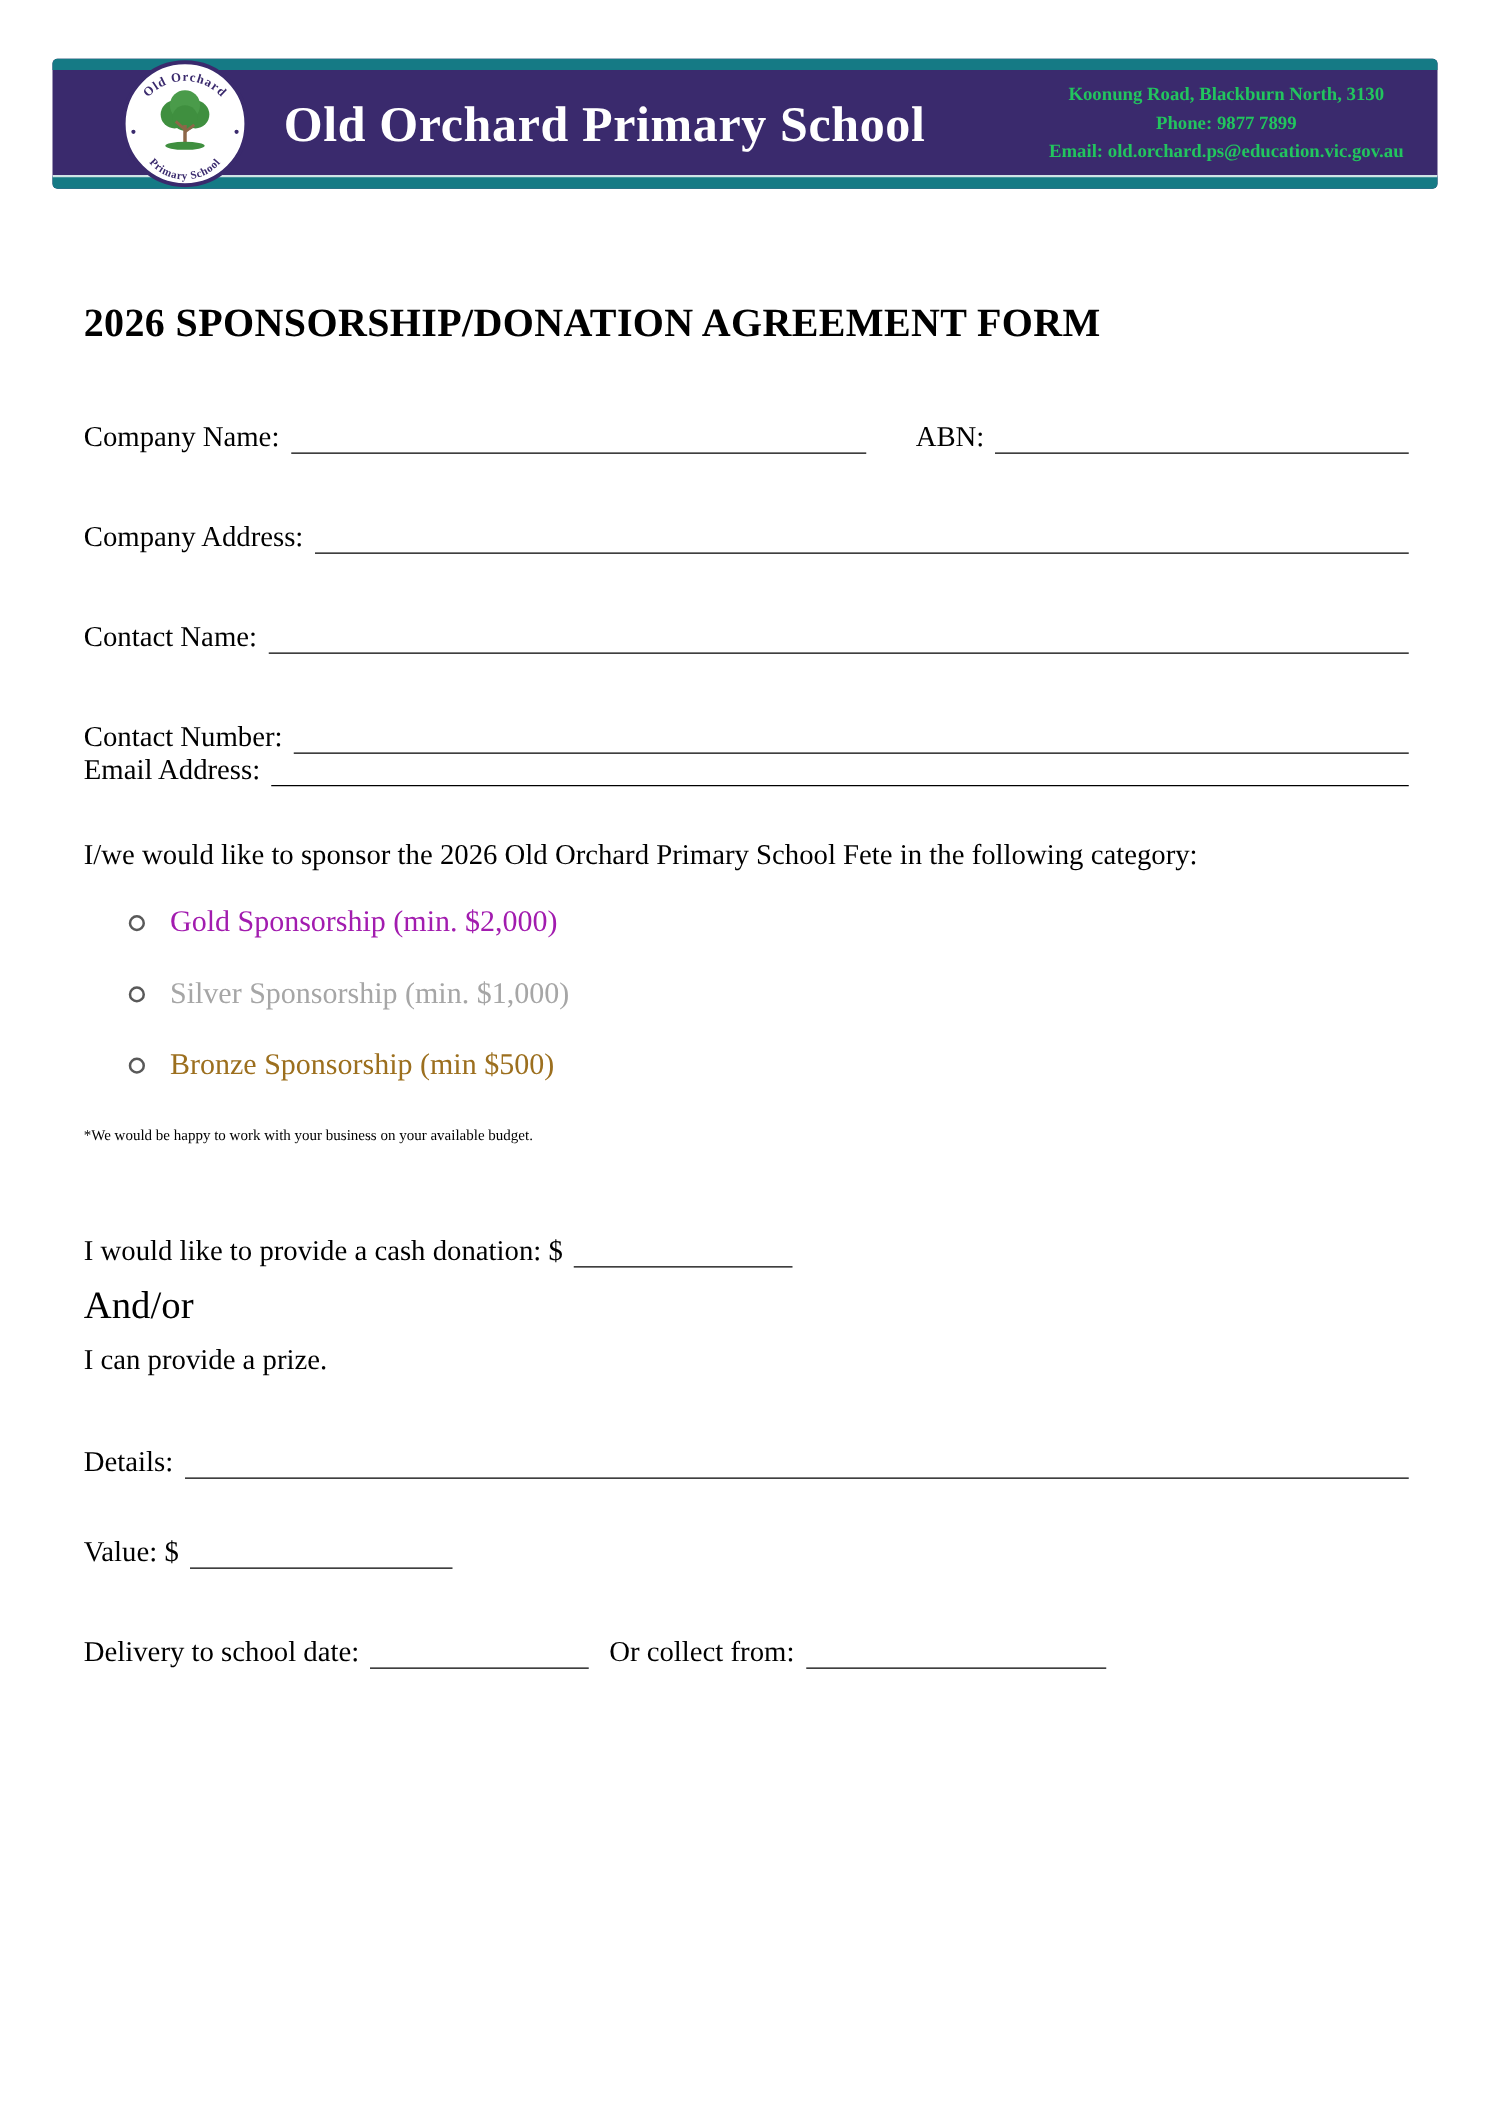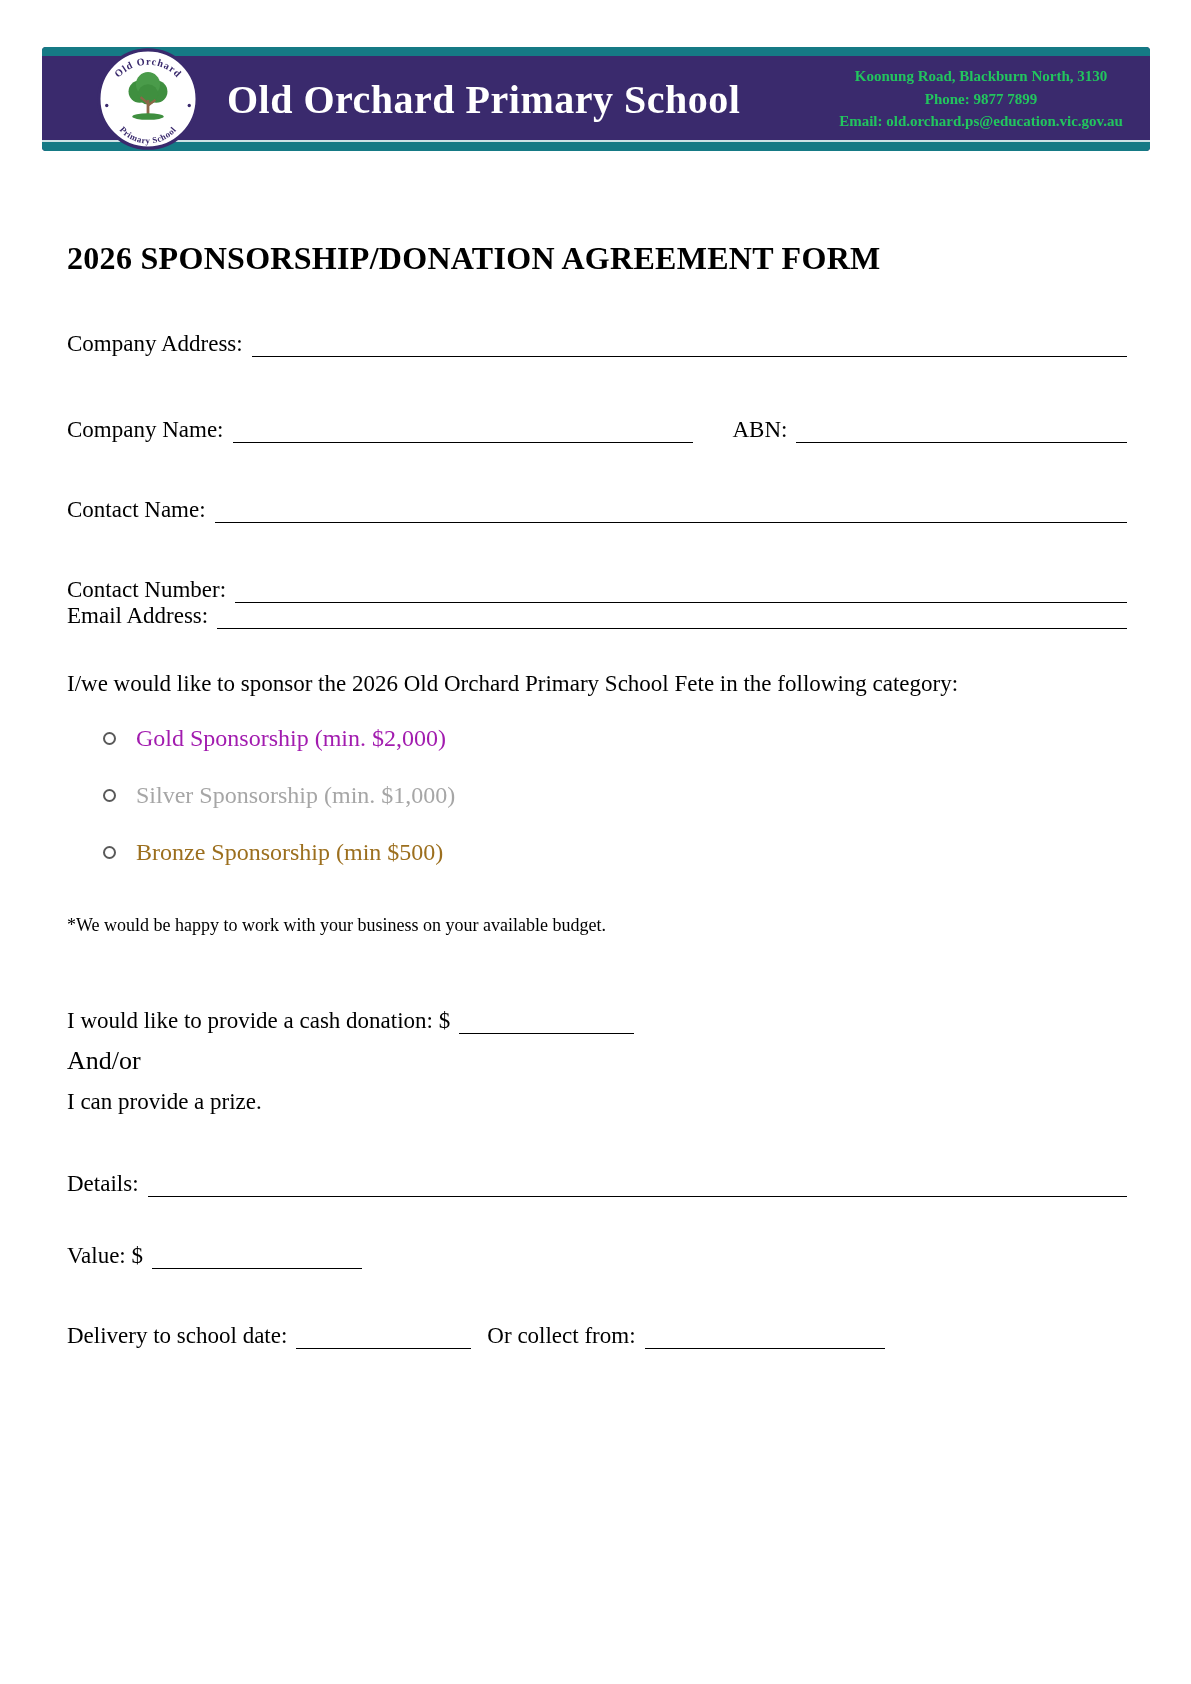"Company Address:" div.field-row { order: before "Company Name:" -> after "Company Name:" }
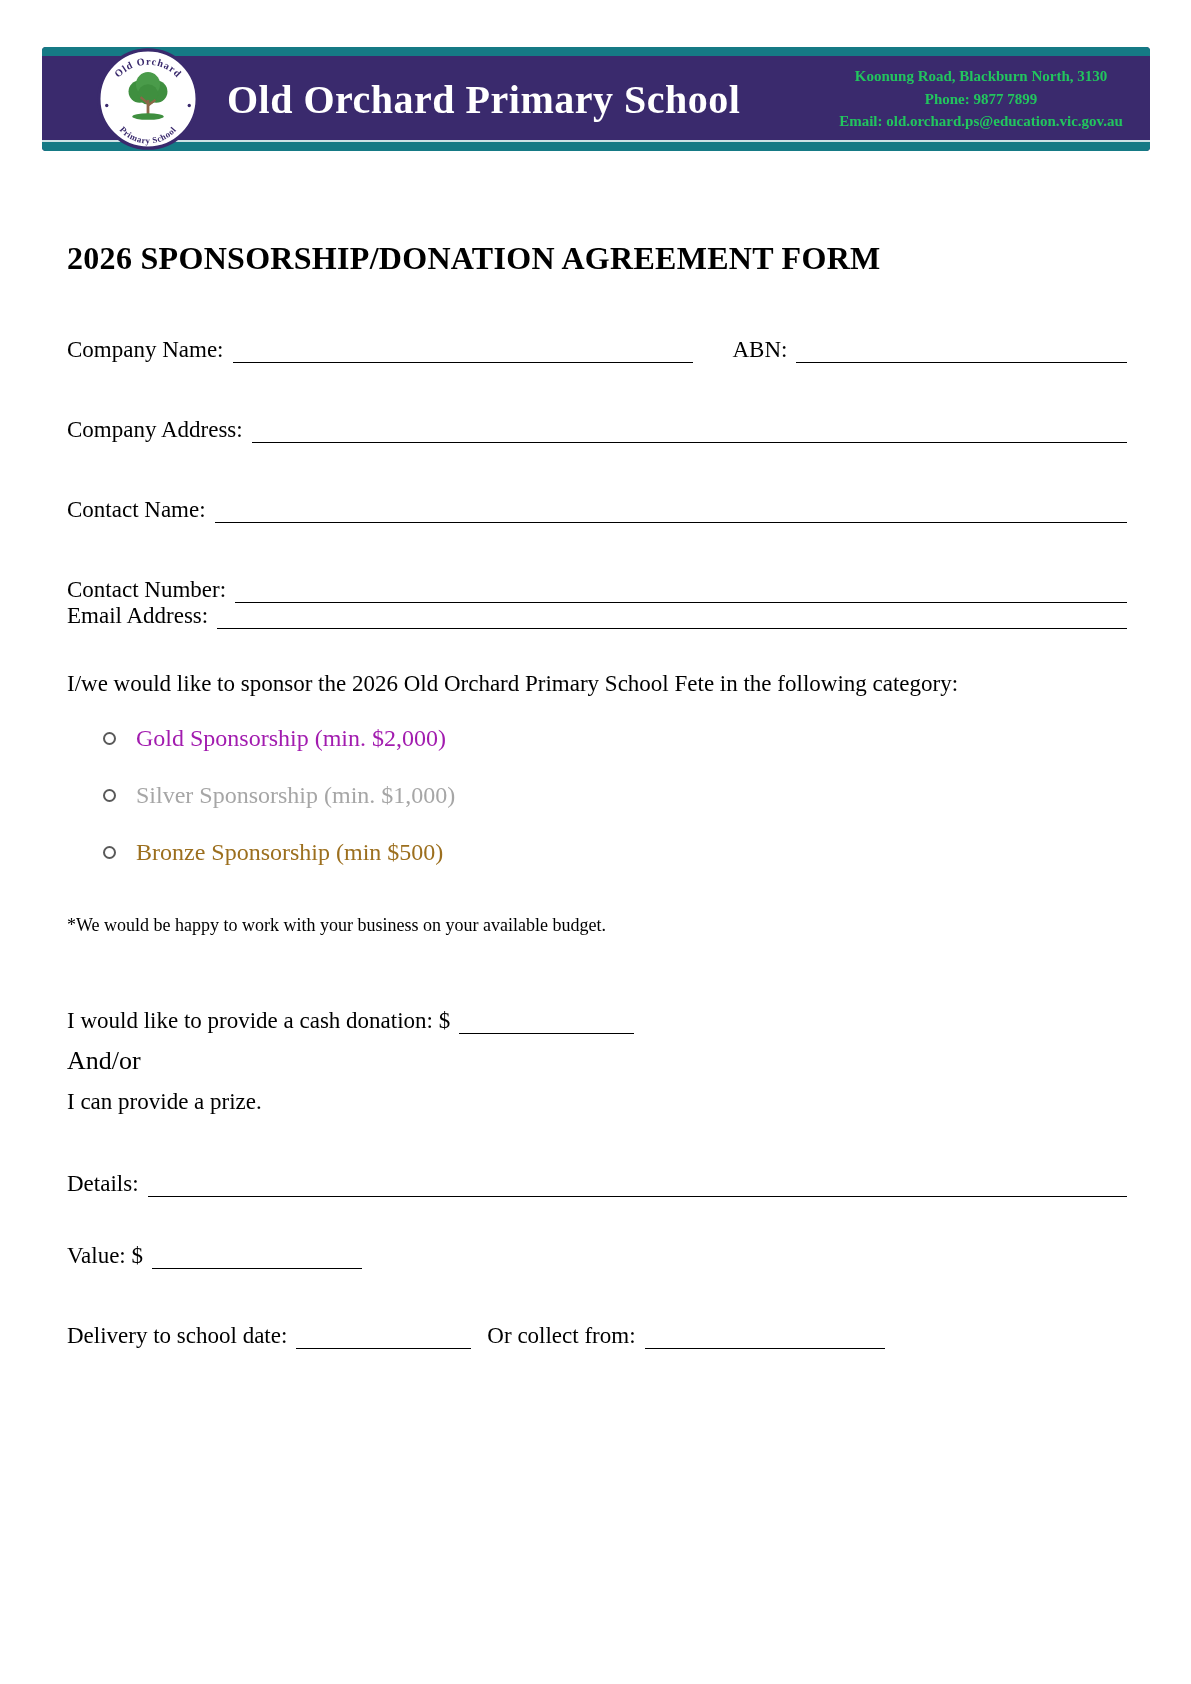"*We would be happy to" .budget-note { font-size: 18px -> 12px; margin-top: 49px -> 35px }
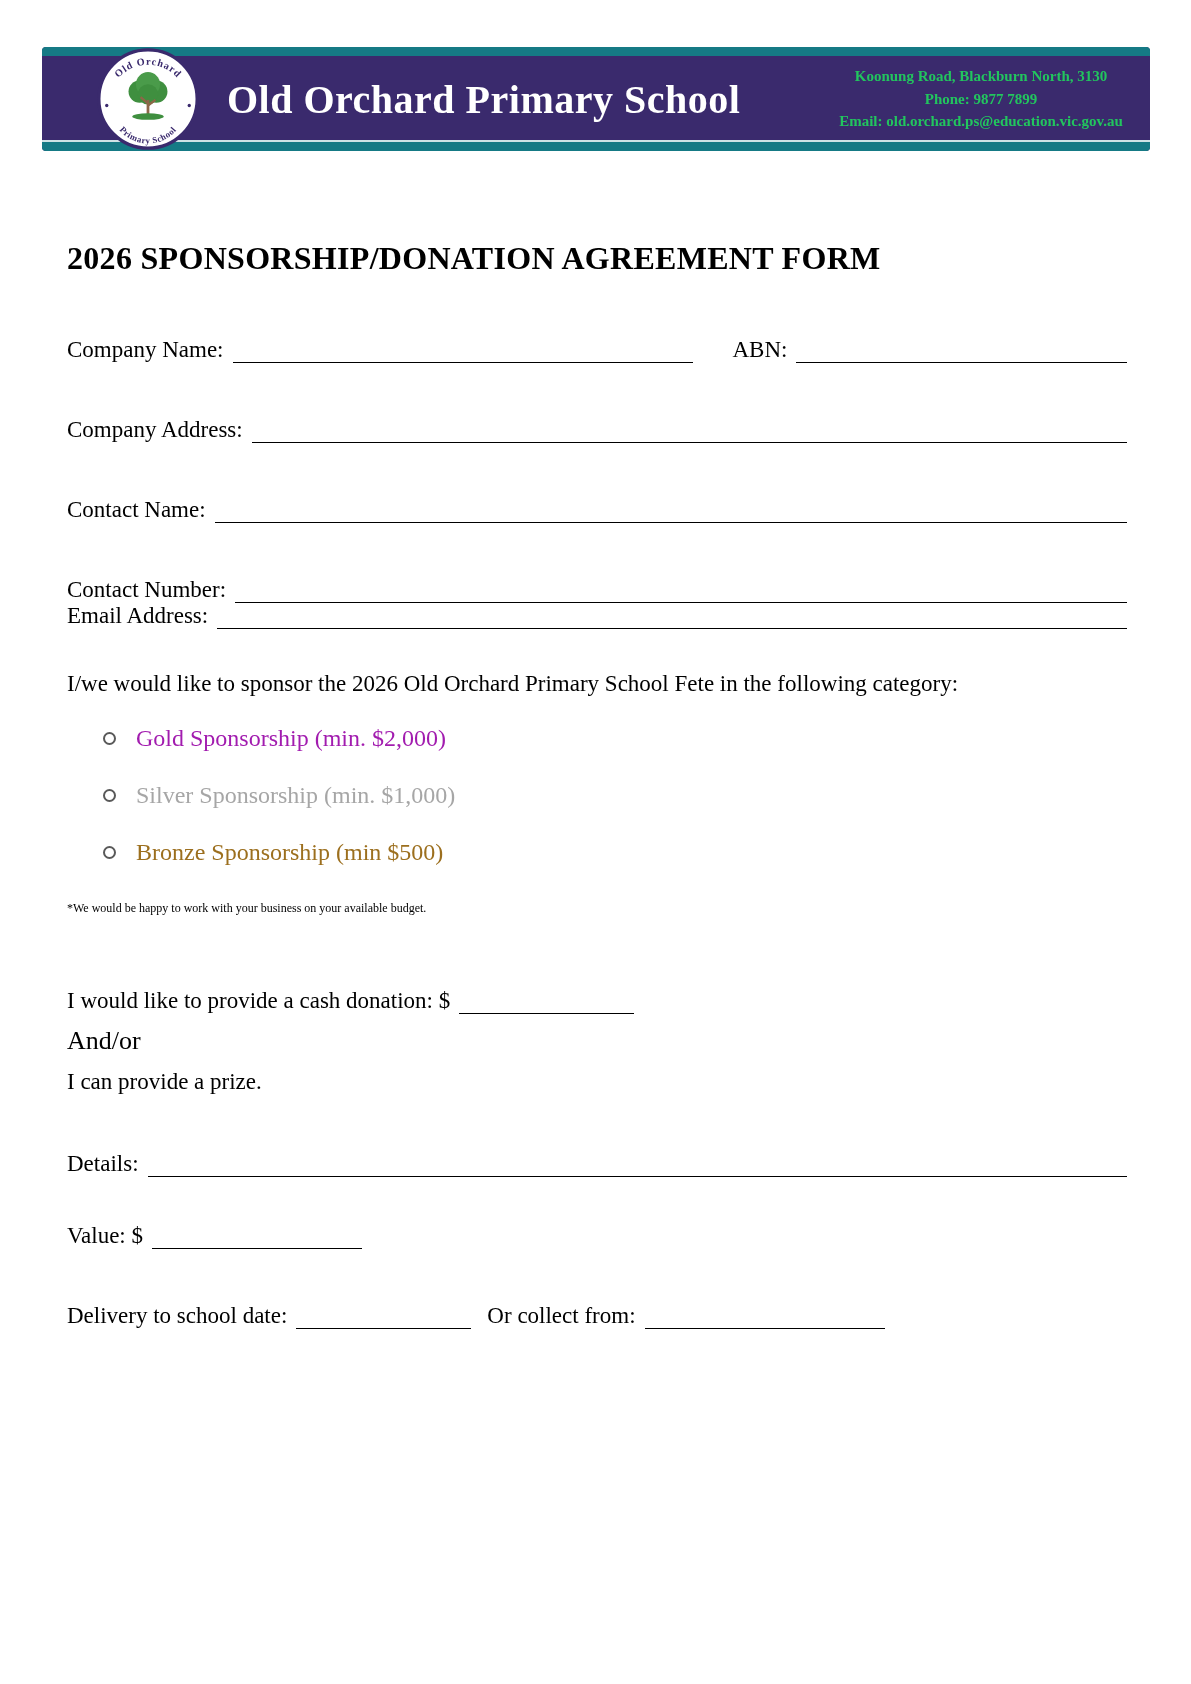"And/or" .row-andor { font-size: 26px -> 31px }
